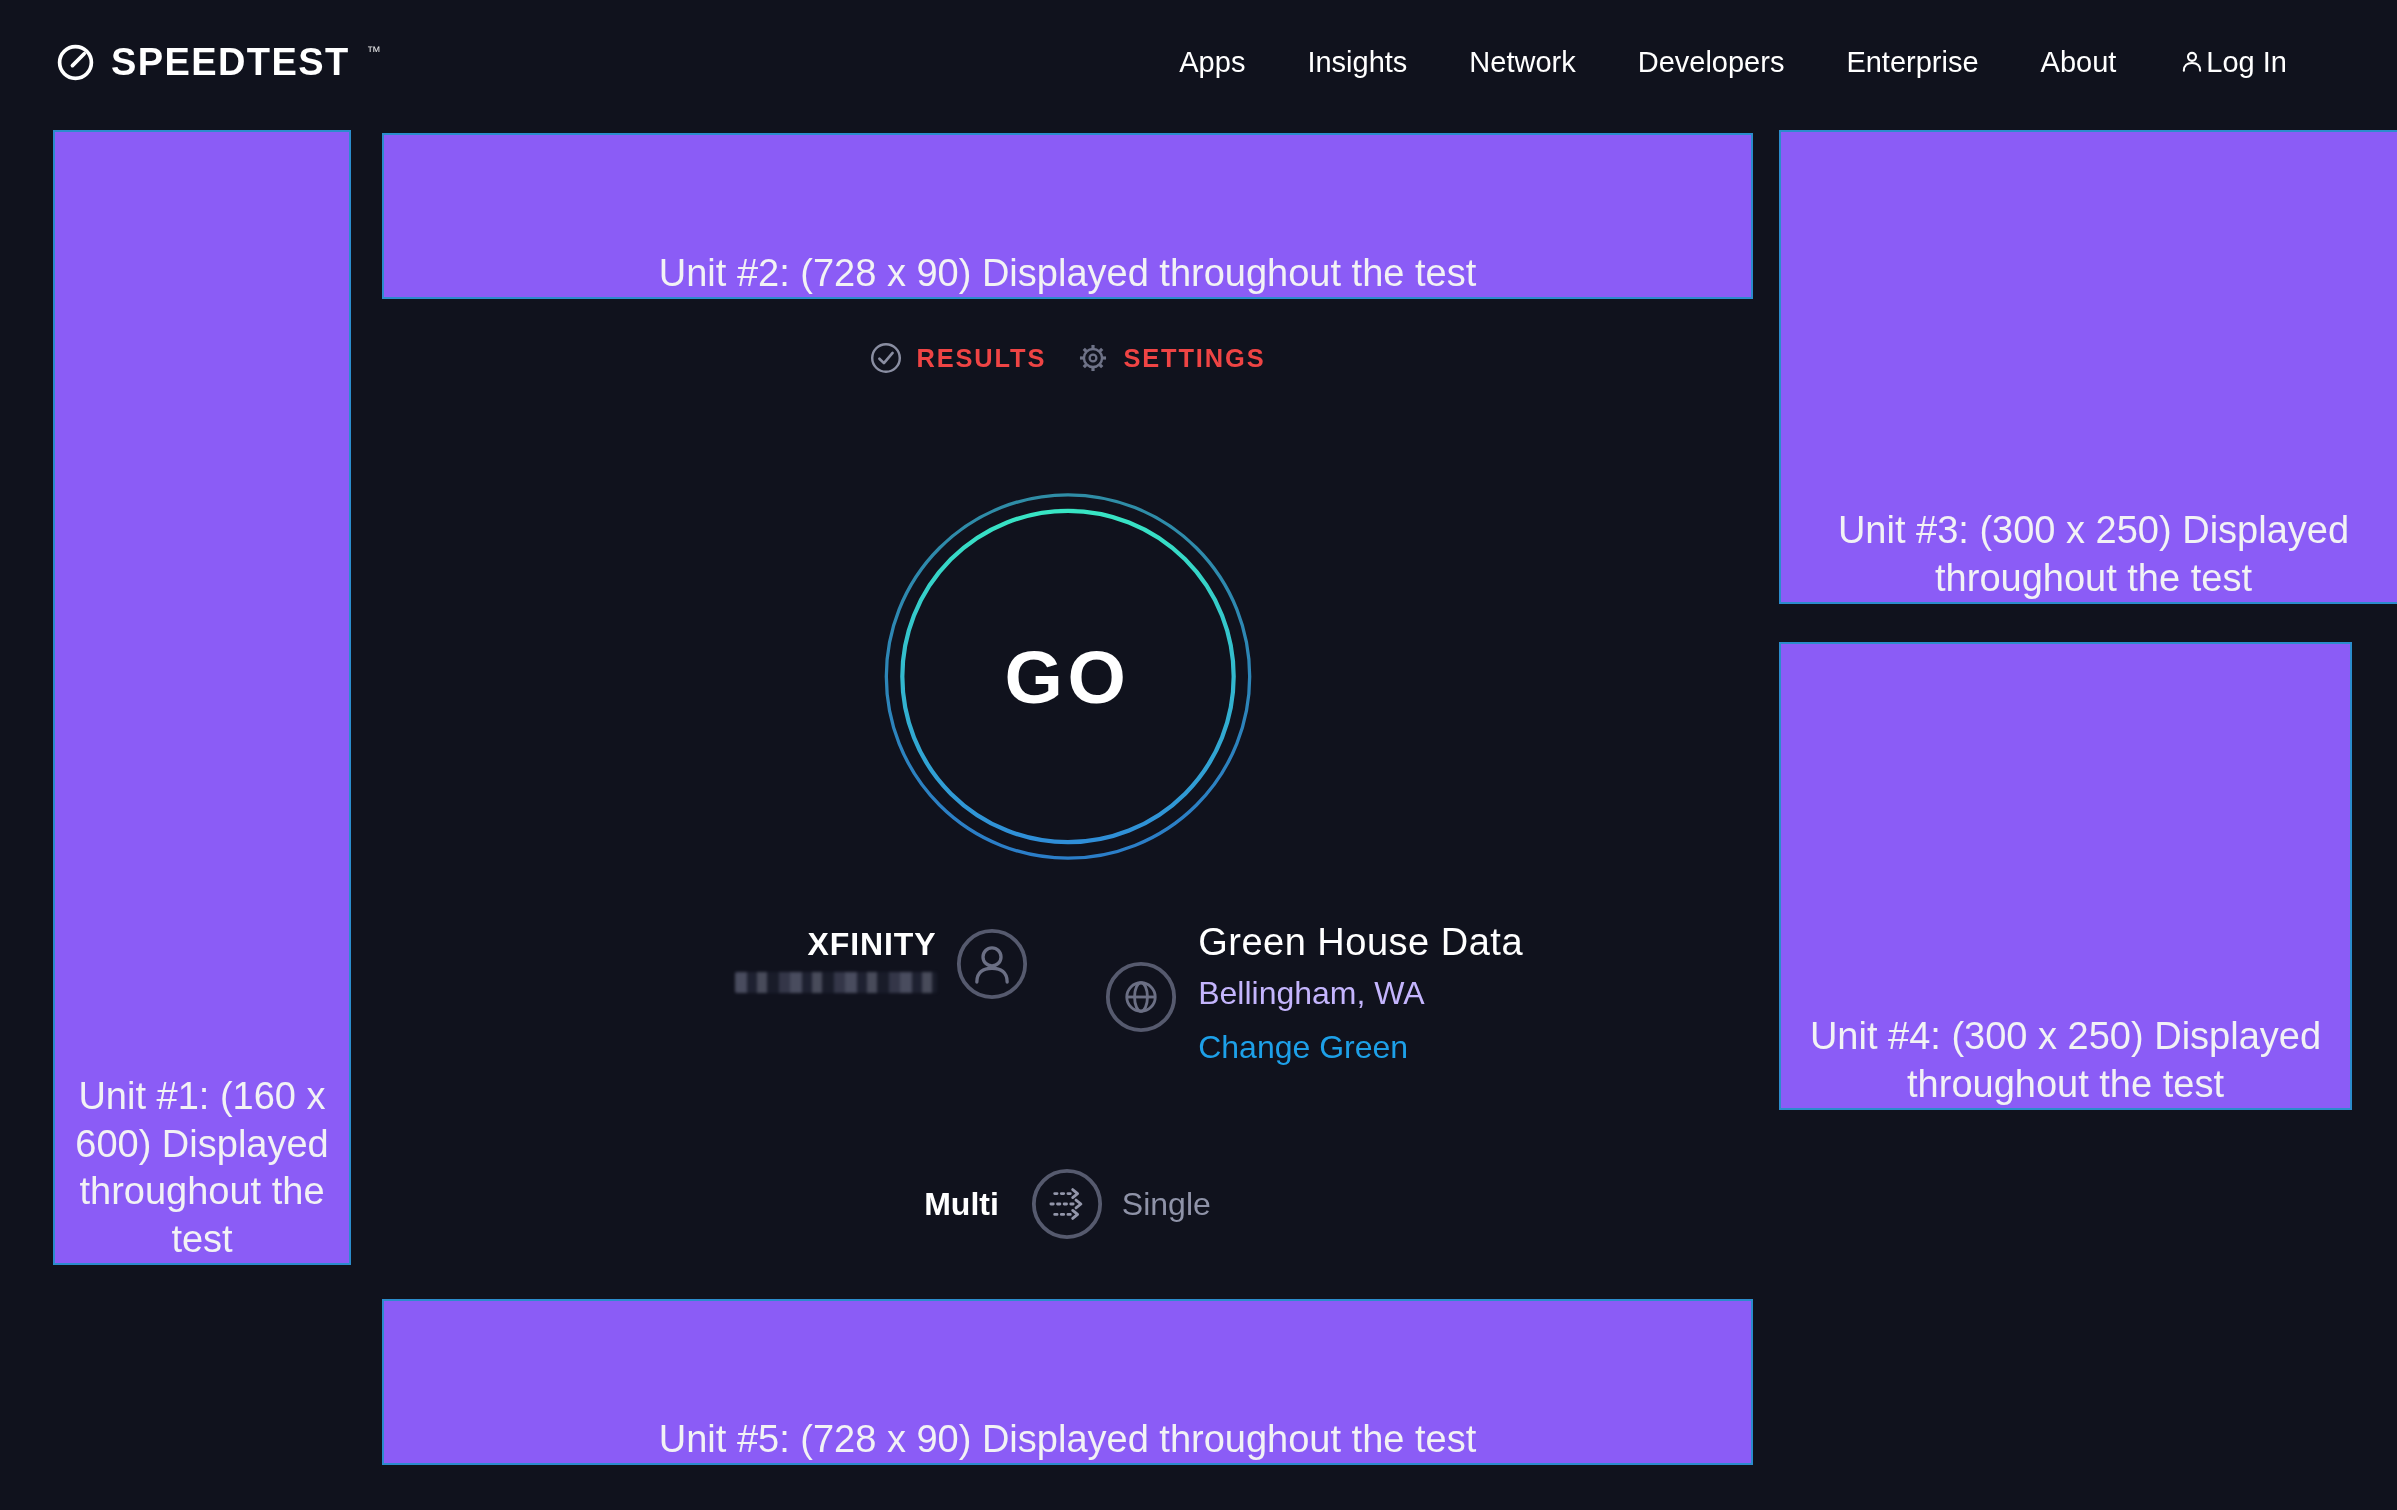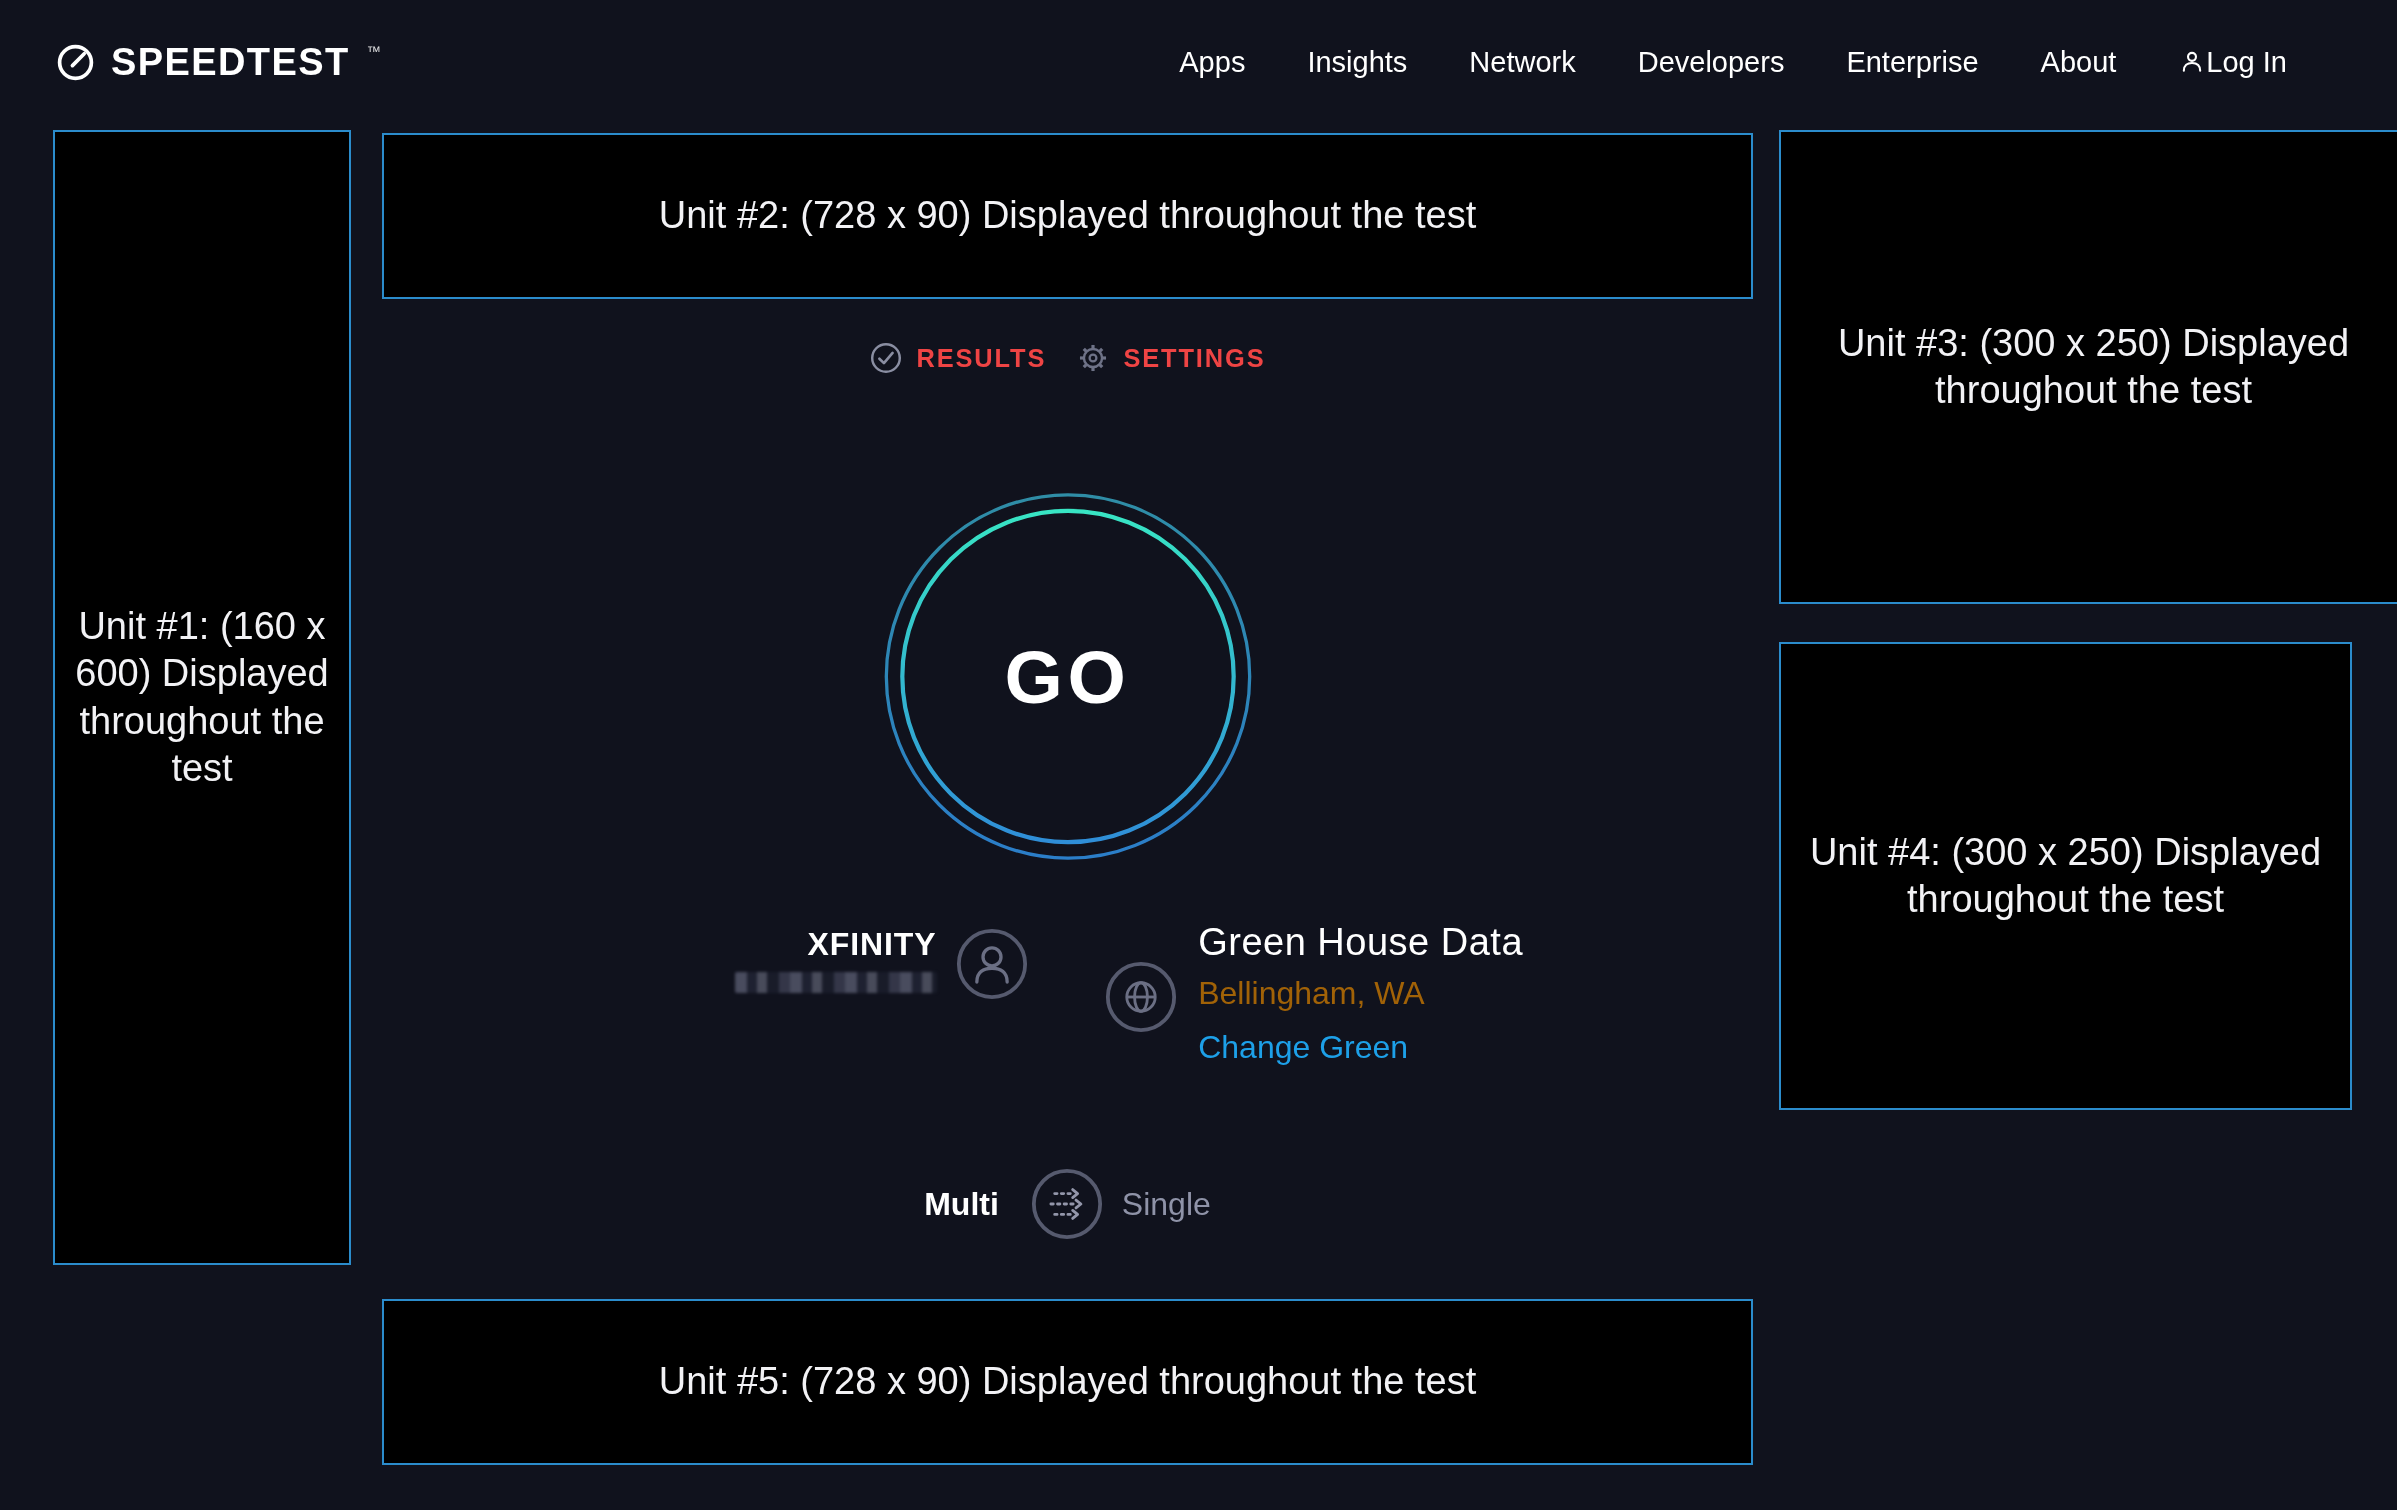"Unit #2: (728 x 90)" .ad { align-items: center -> flex-end; background: #000000 -> #8b5cf6 }
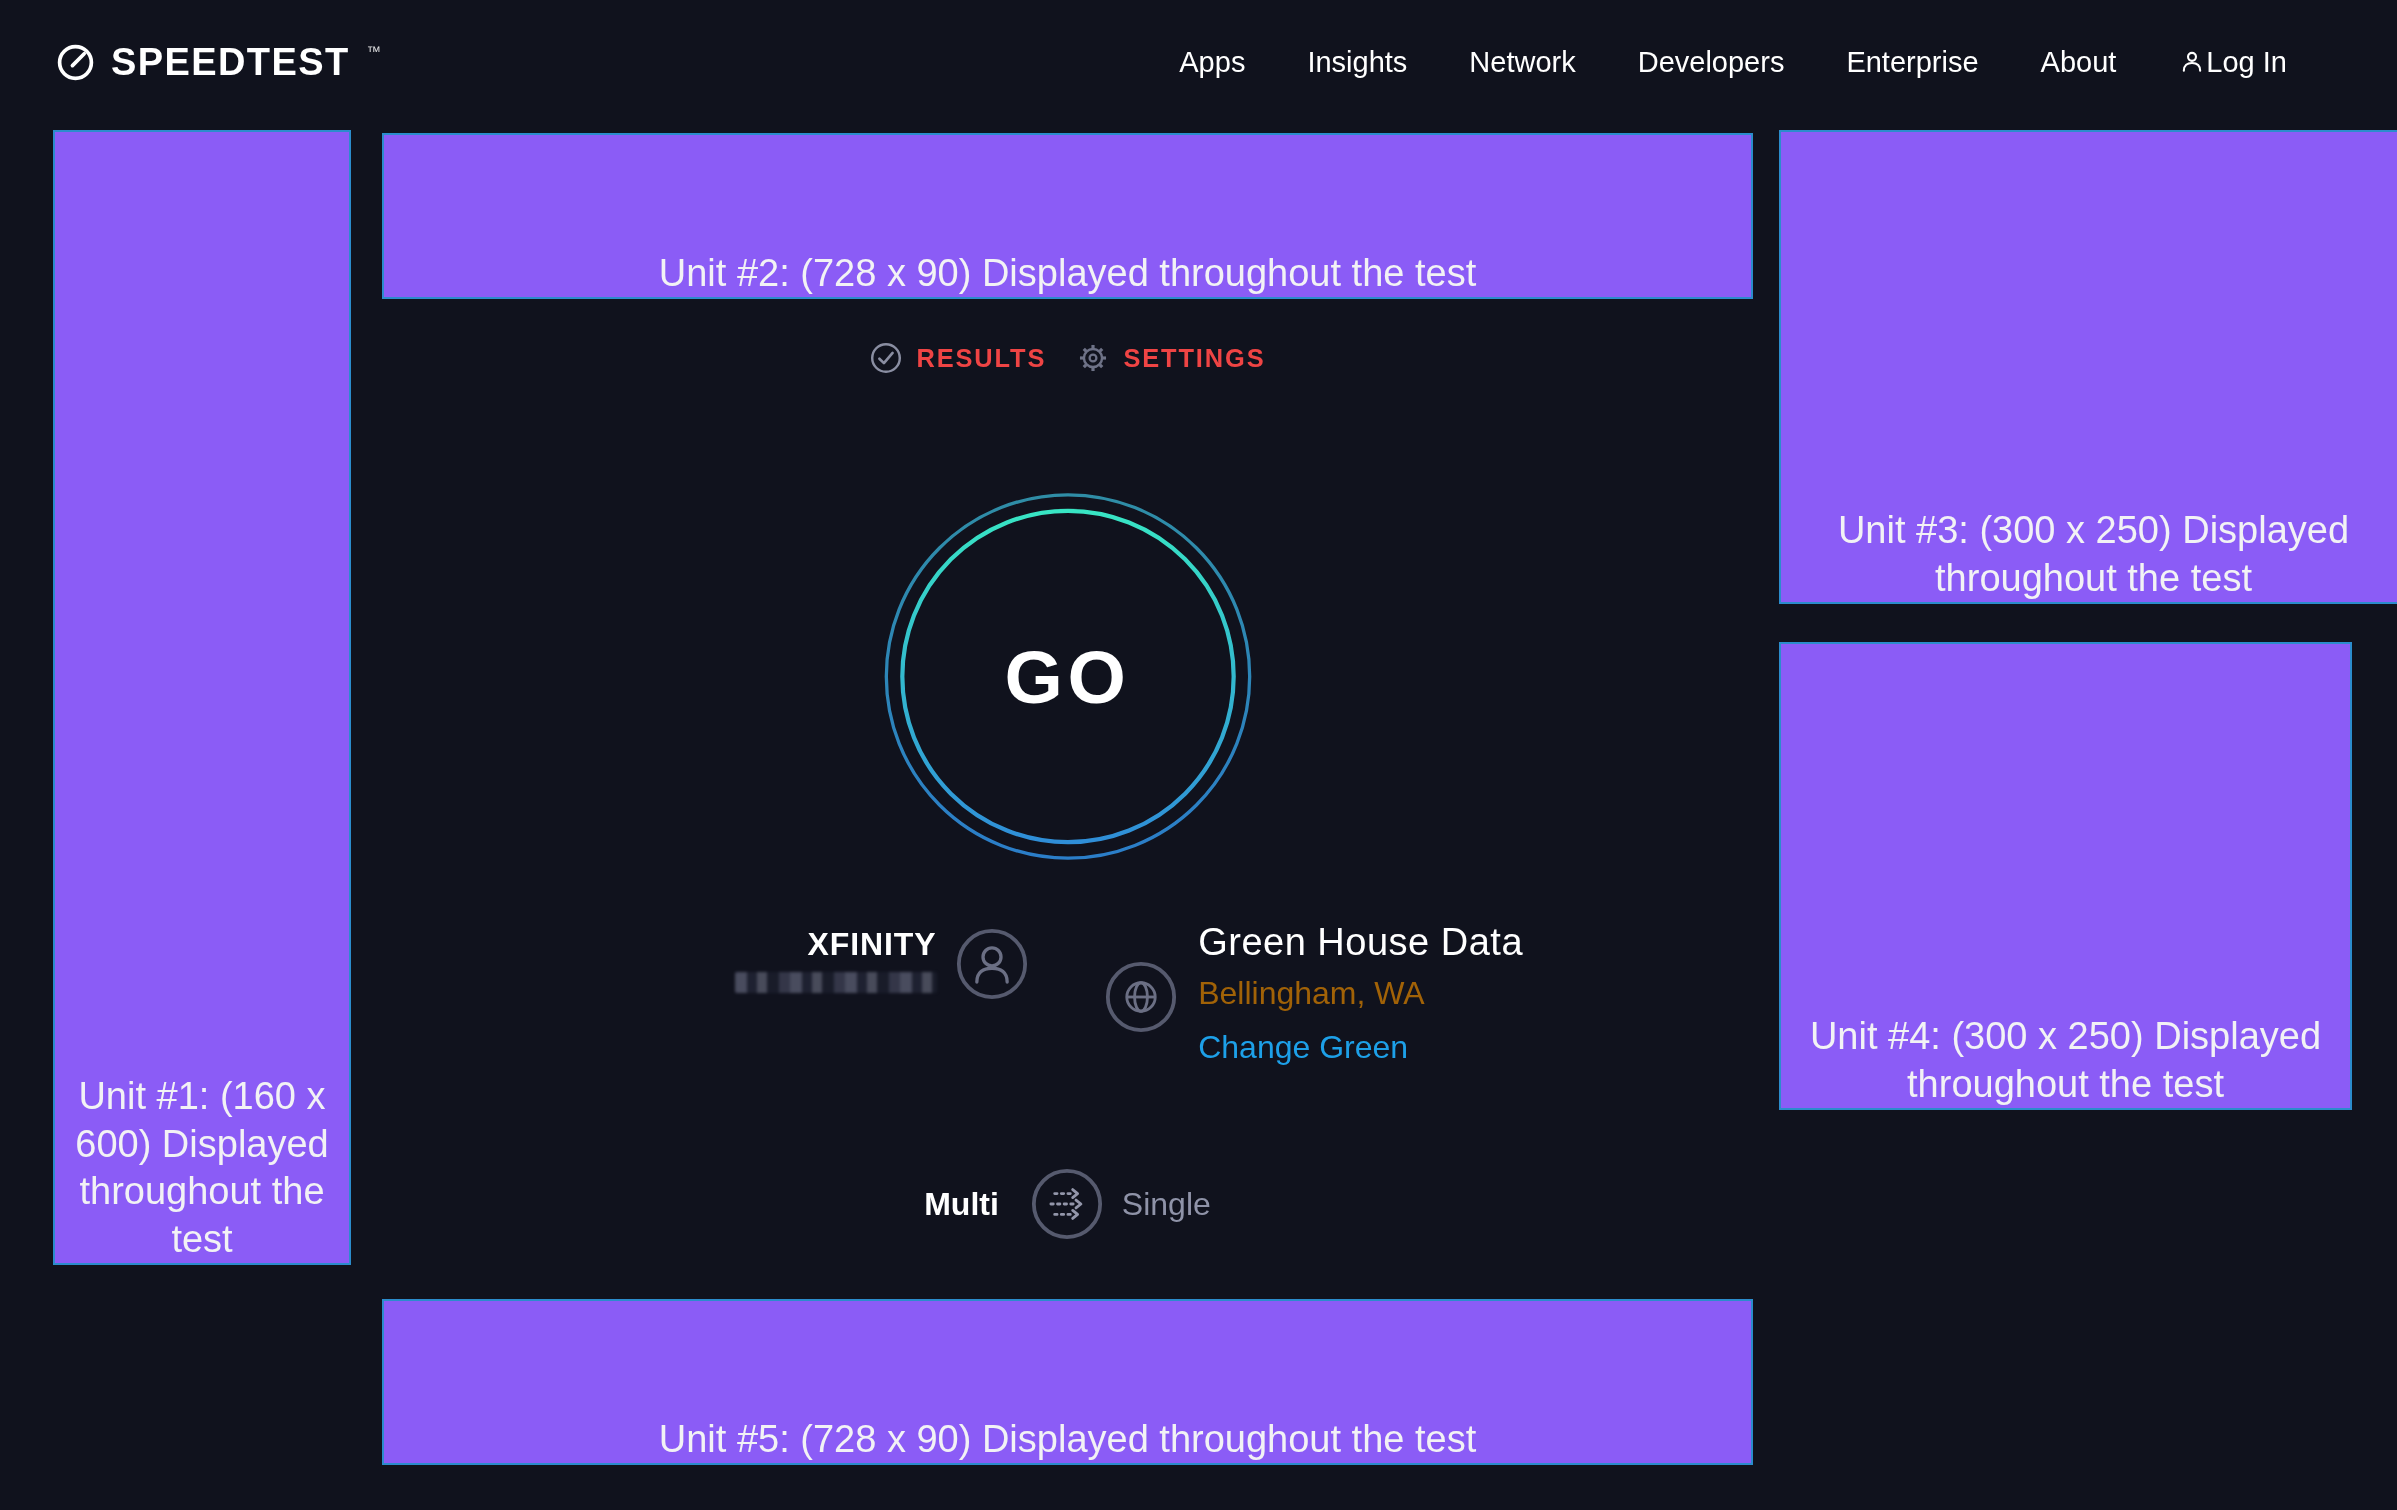"Bellingham, WA" .server-loc { color: #a16207 -> #c4b5fd }
